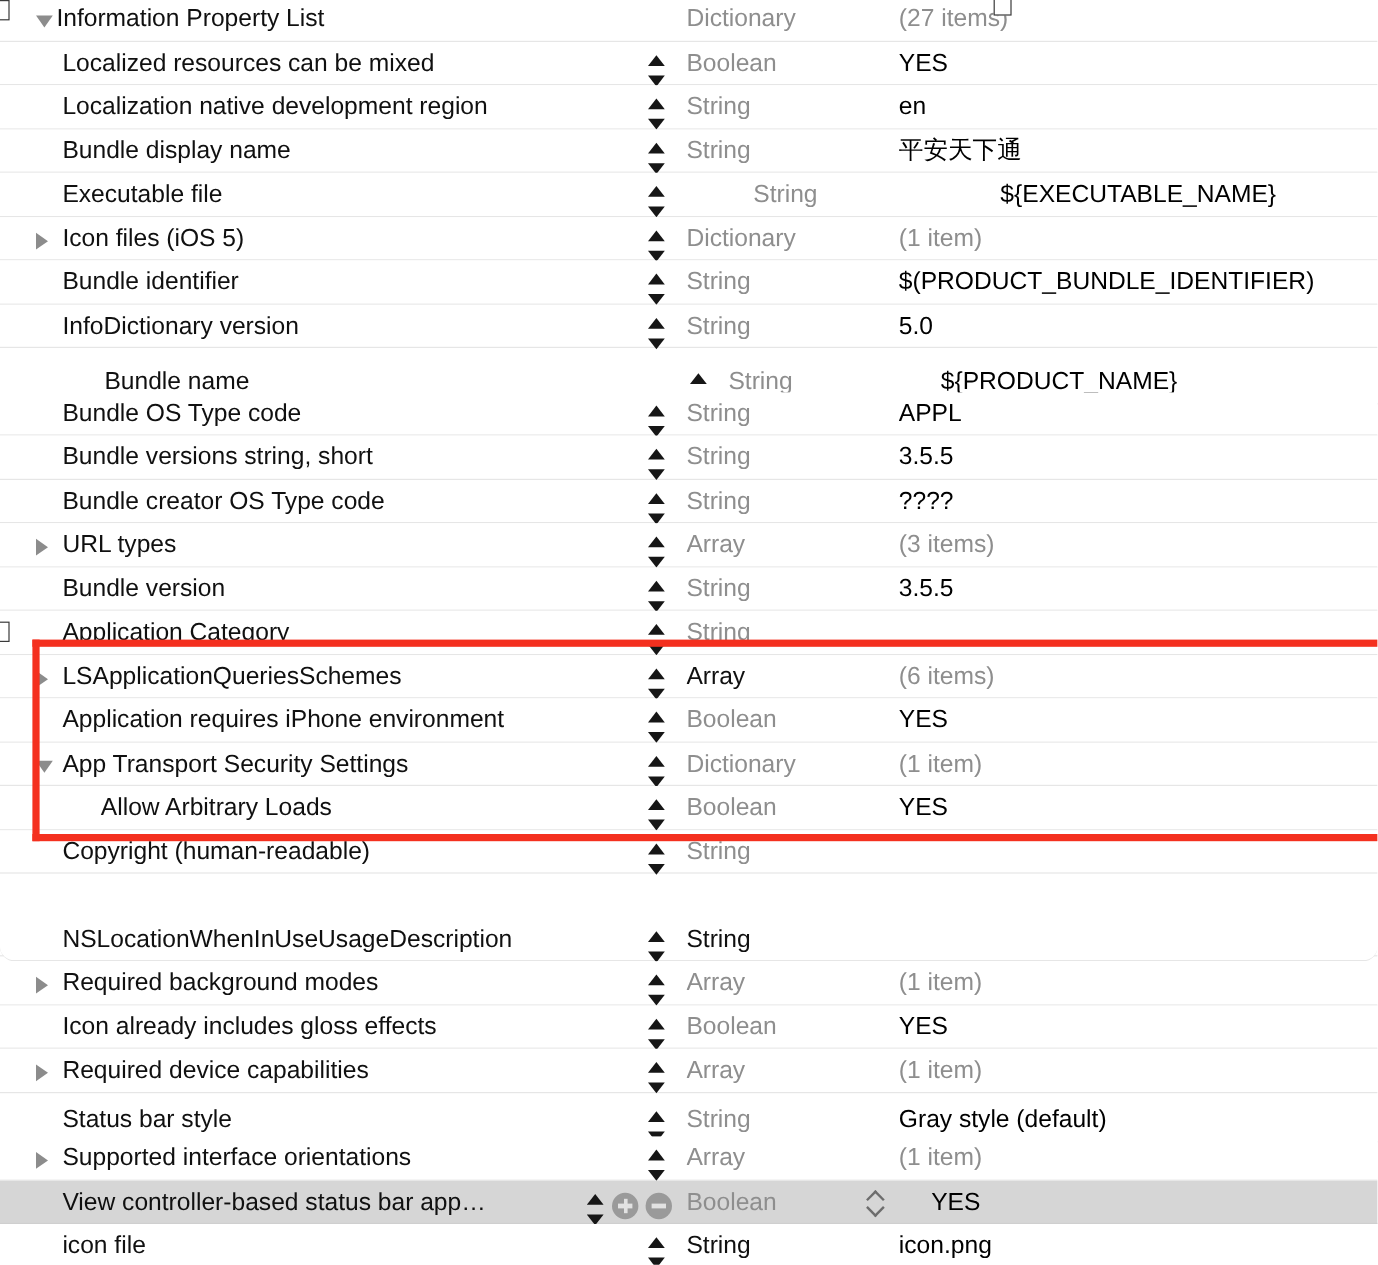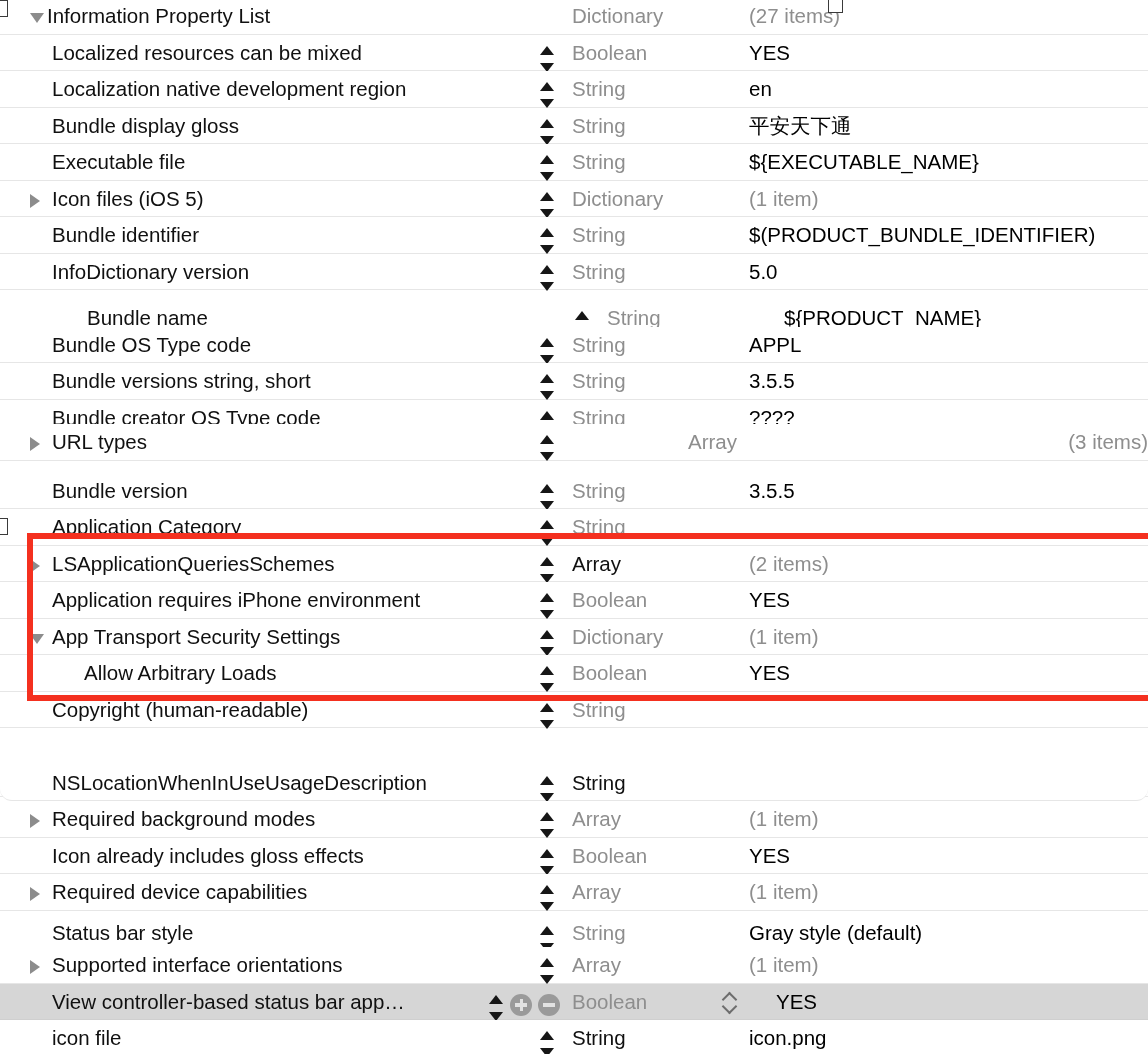"Bundle display gloss" span.key-text { text: gloss -> name }
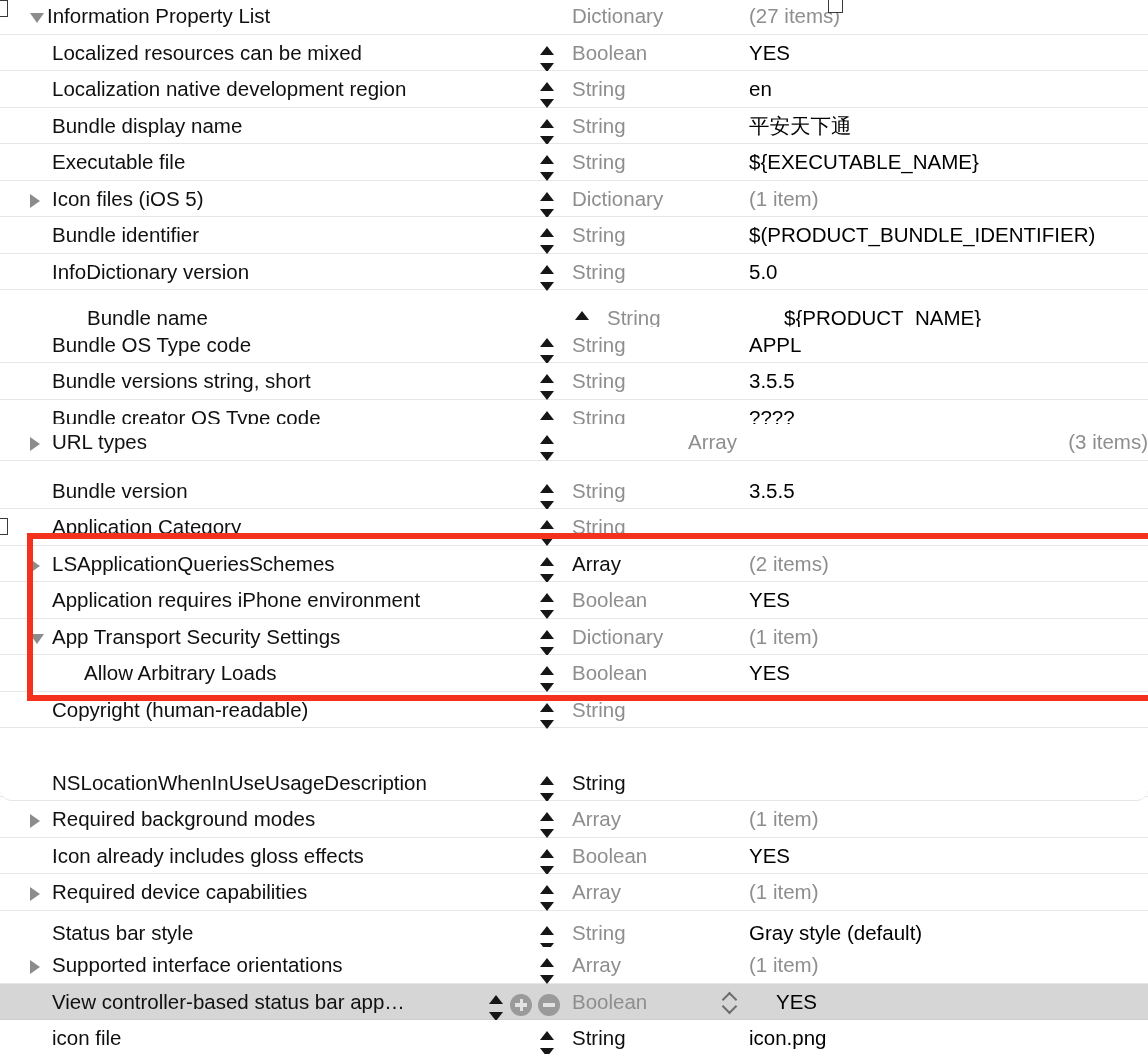"Executable file" div.row { text-align: none -> center }
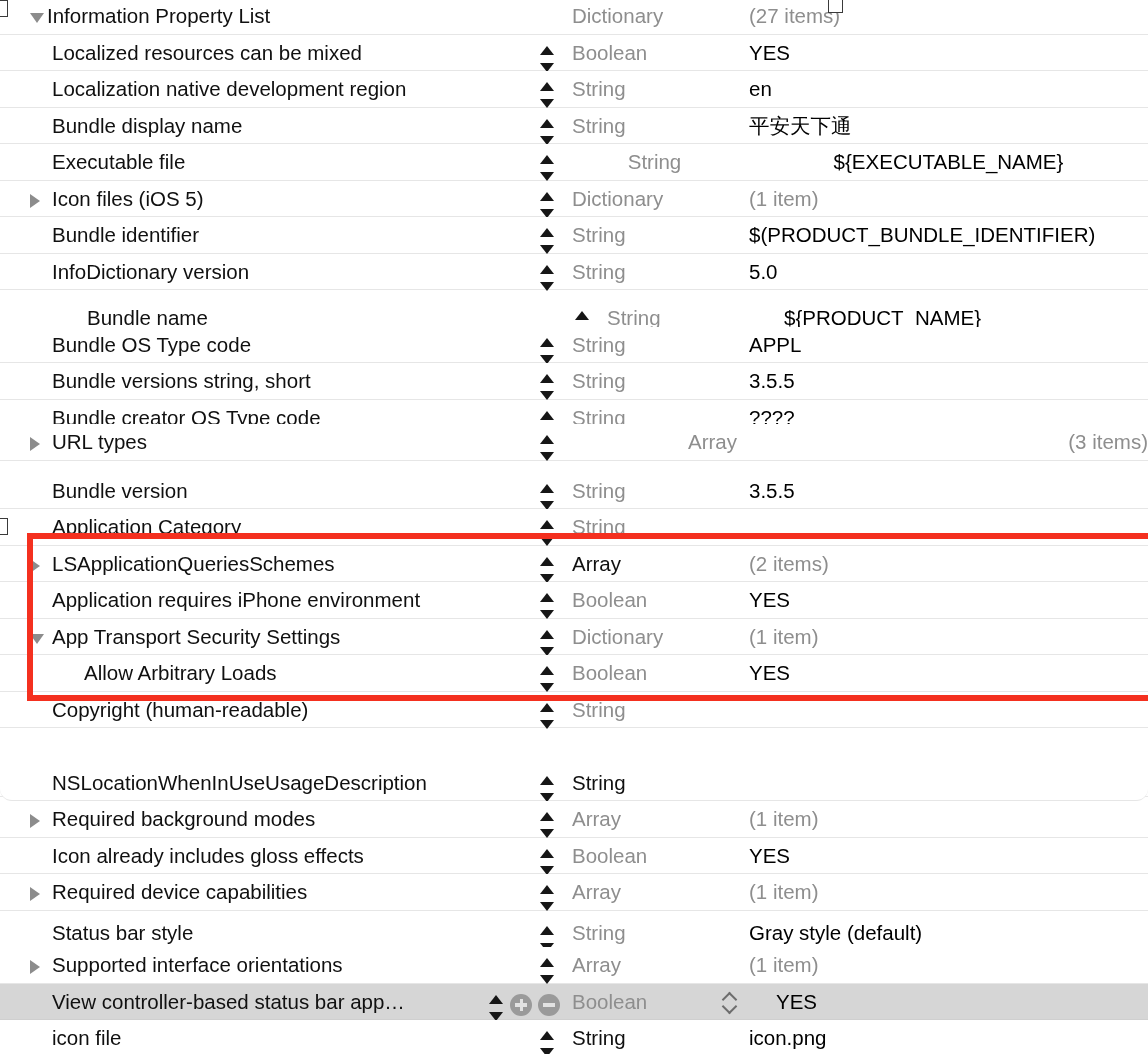"URL types" div.row { text-align: right -> none; top: 424px -> 436px }
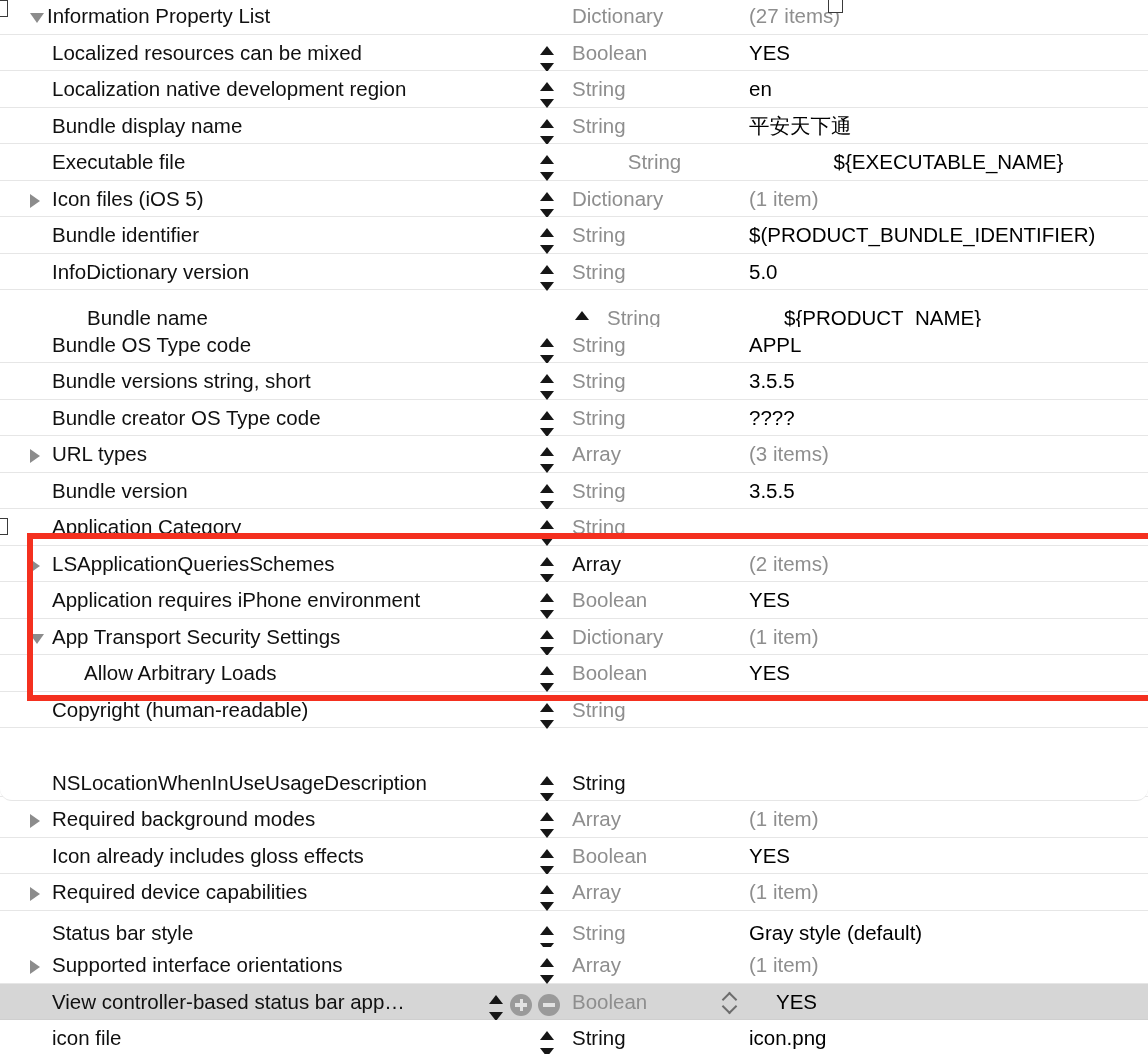"(2 items)" div.cell { text: 2 -> 6 }
